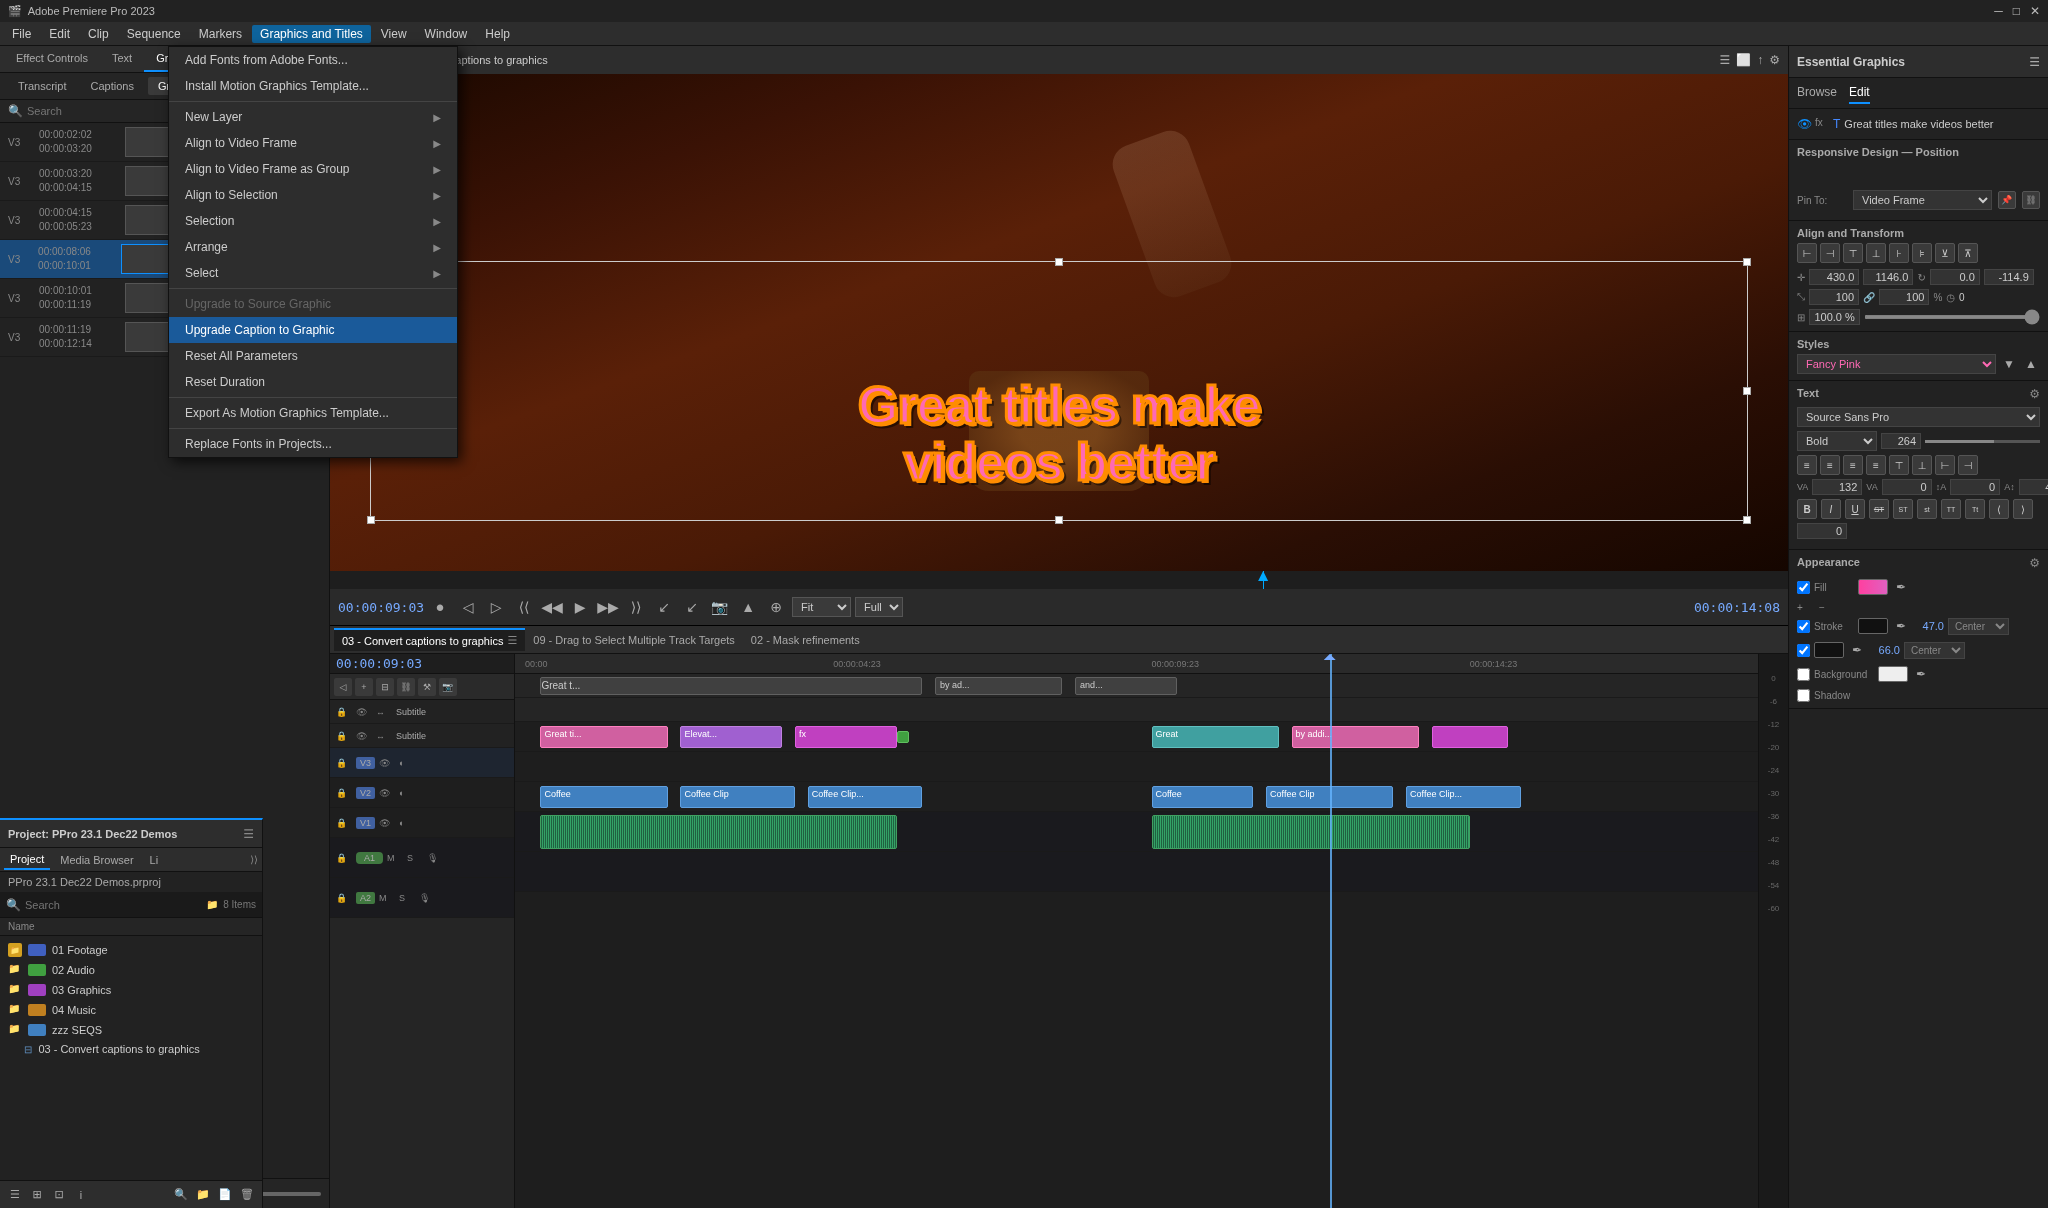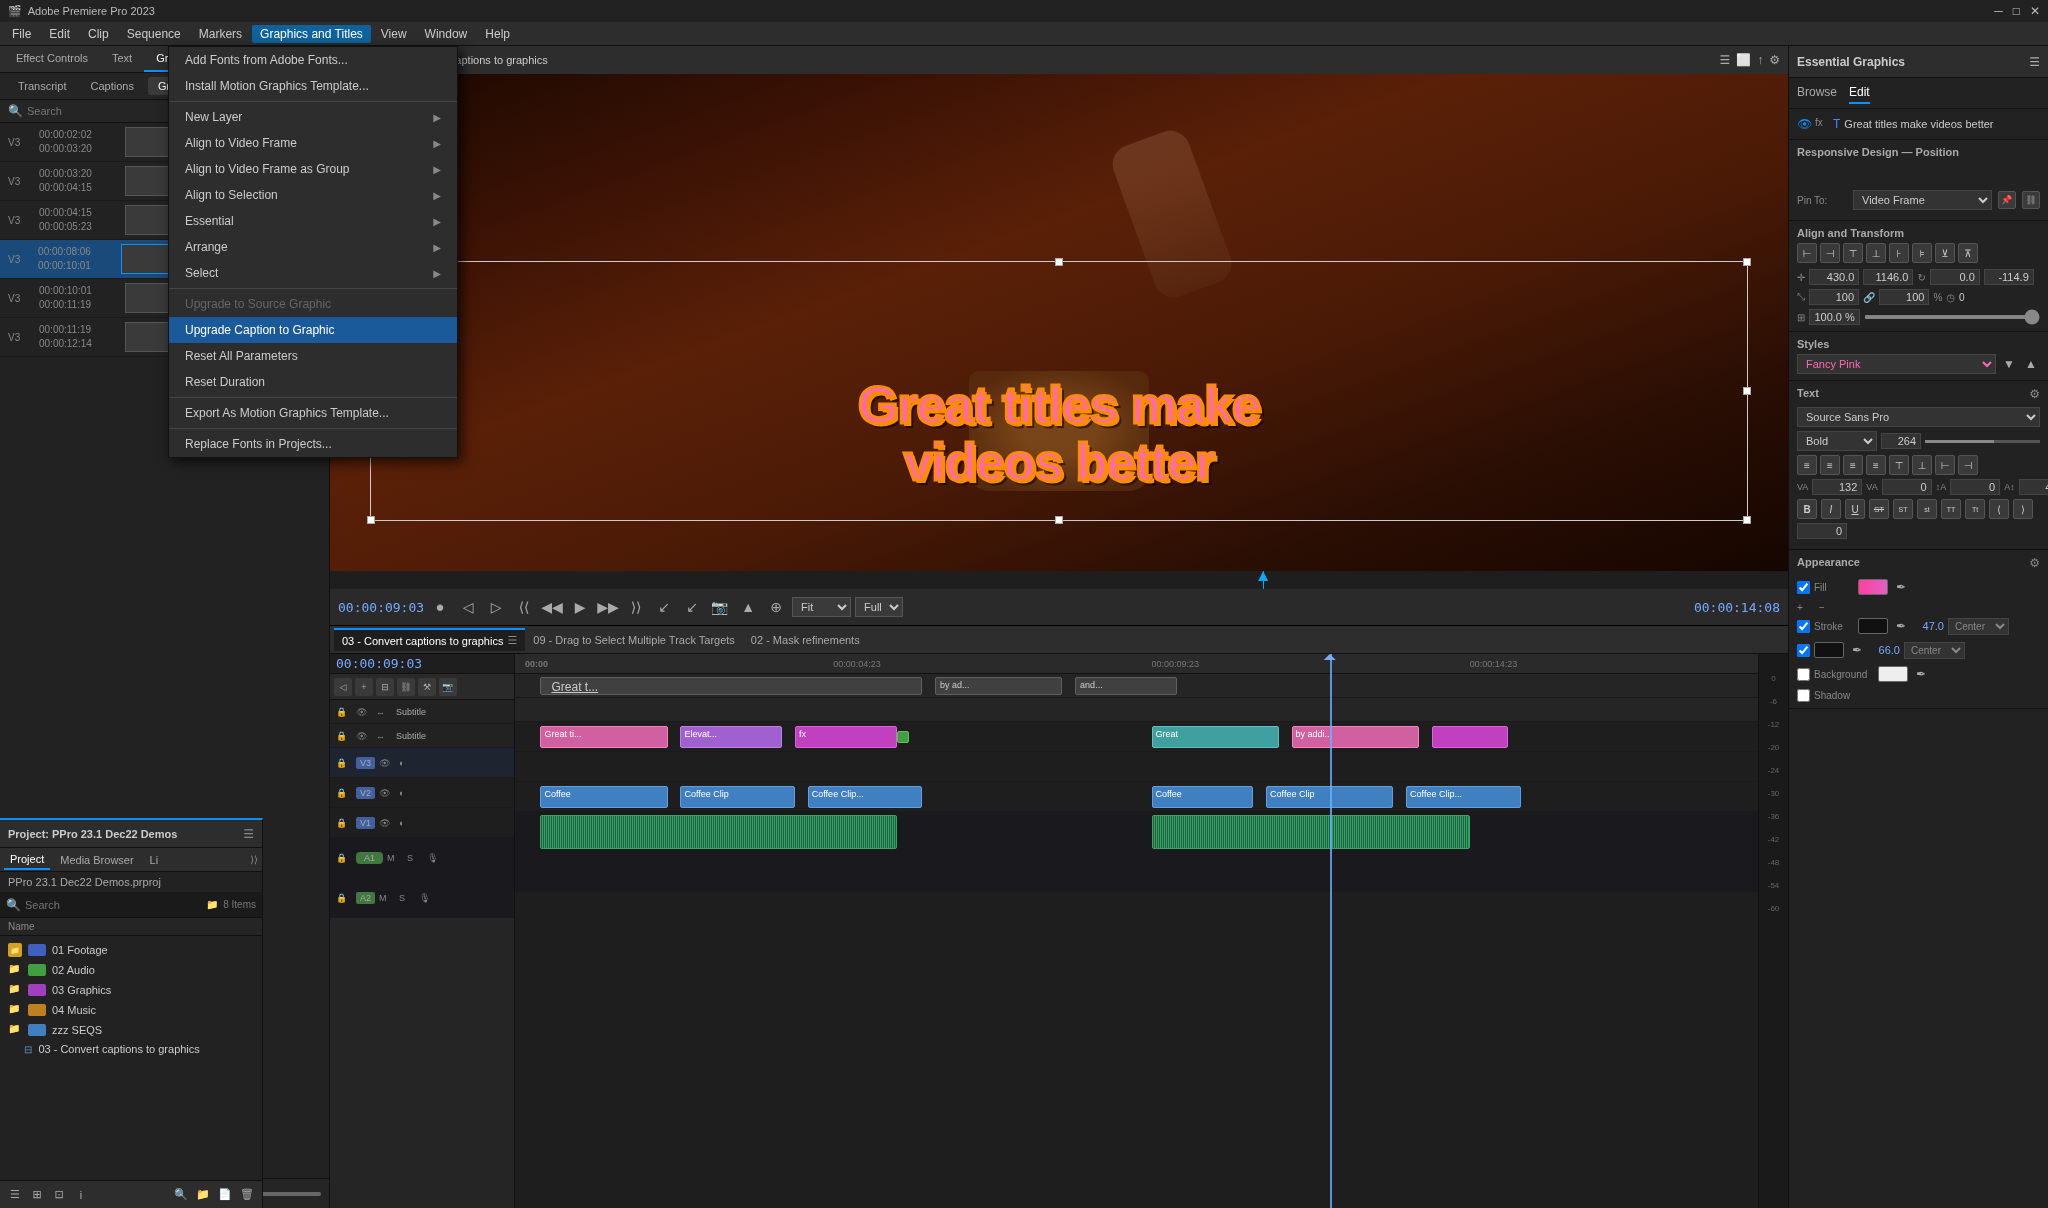"Essential" span { text: Essential -> Selection }
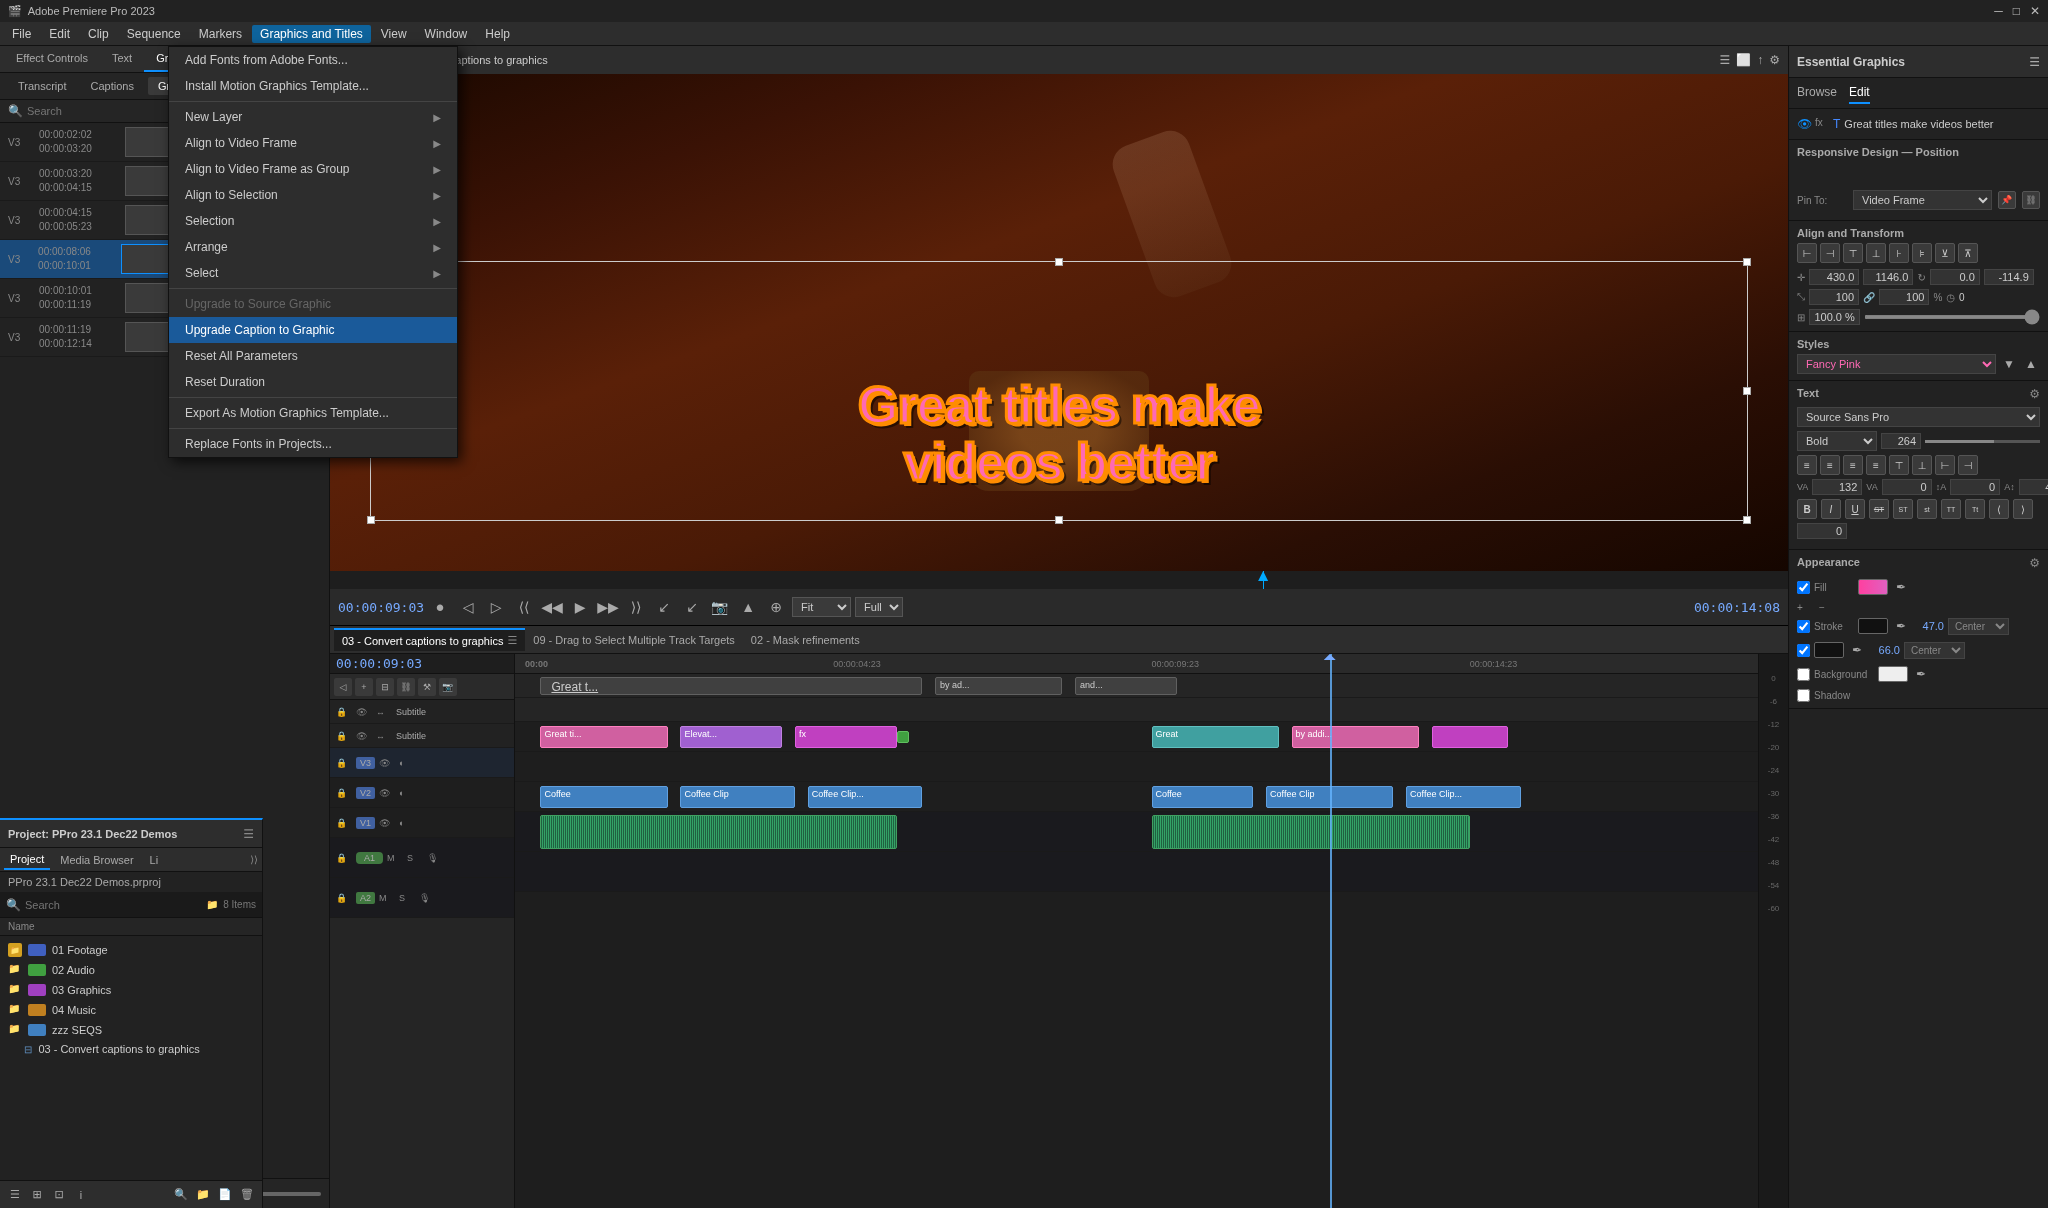"00:00" span { font-weight: bold -> none }
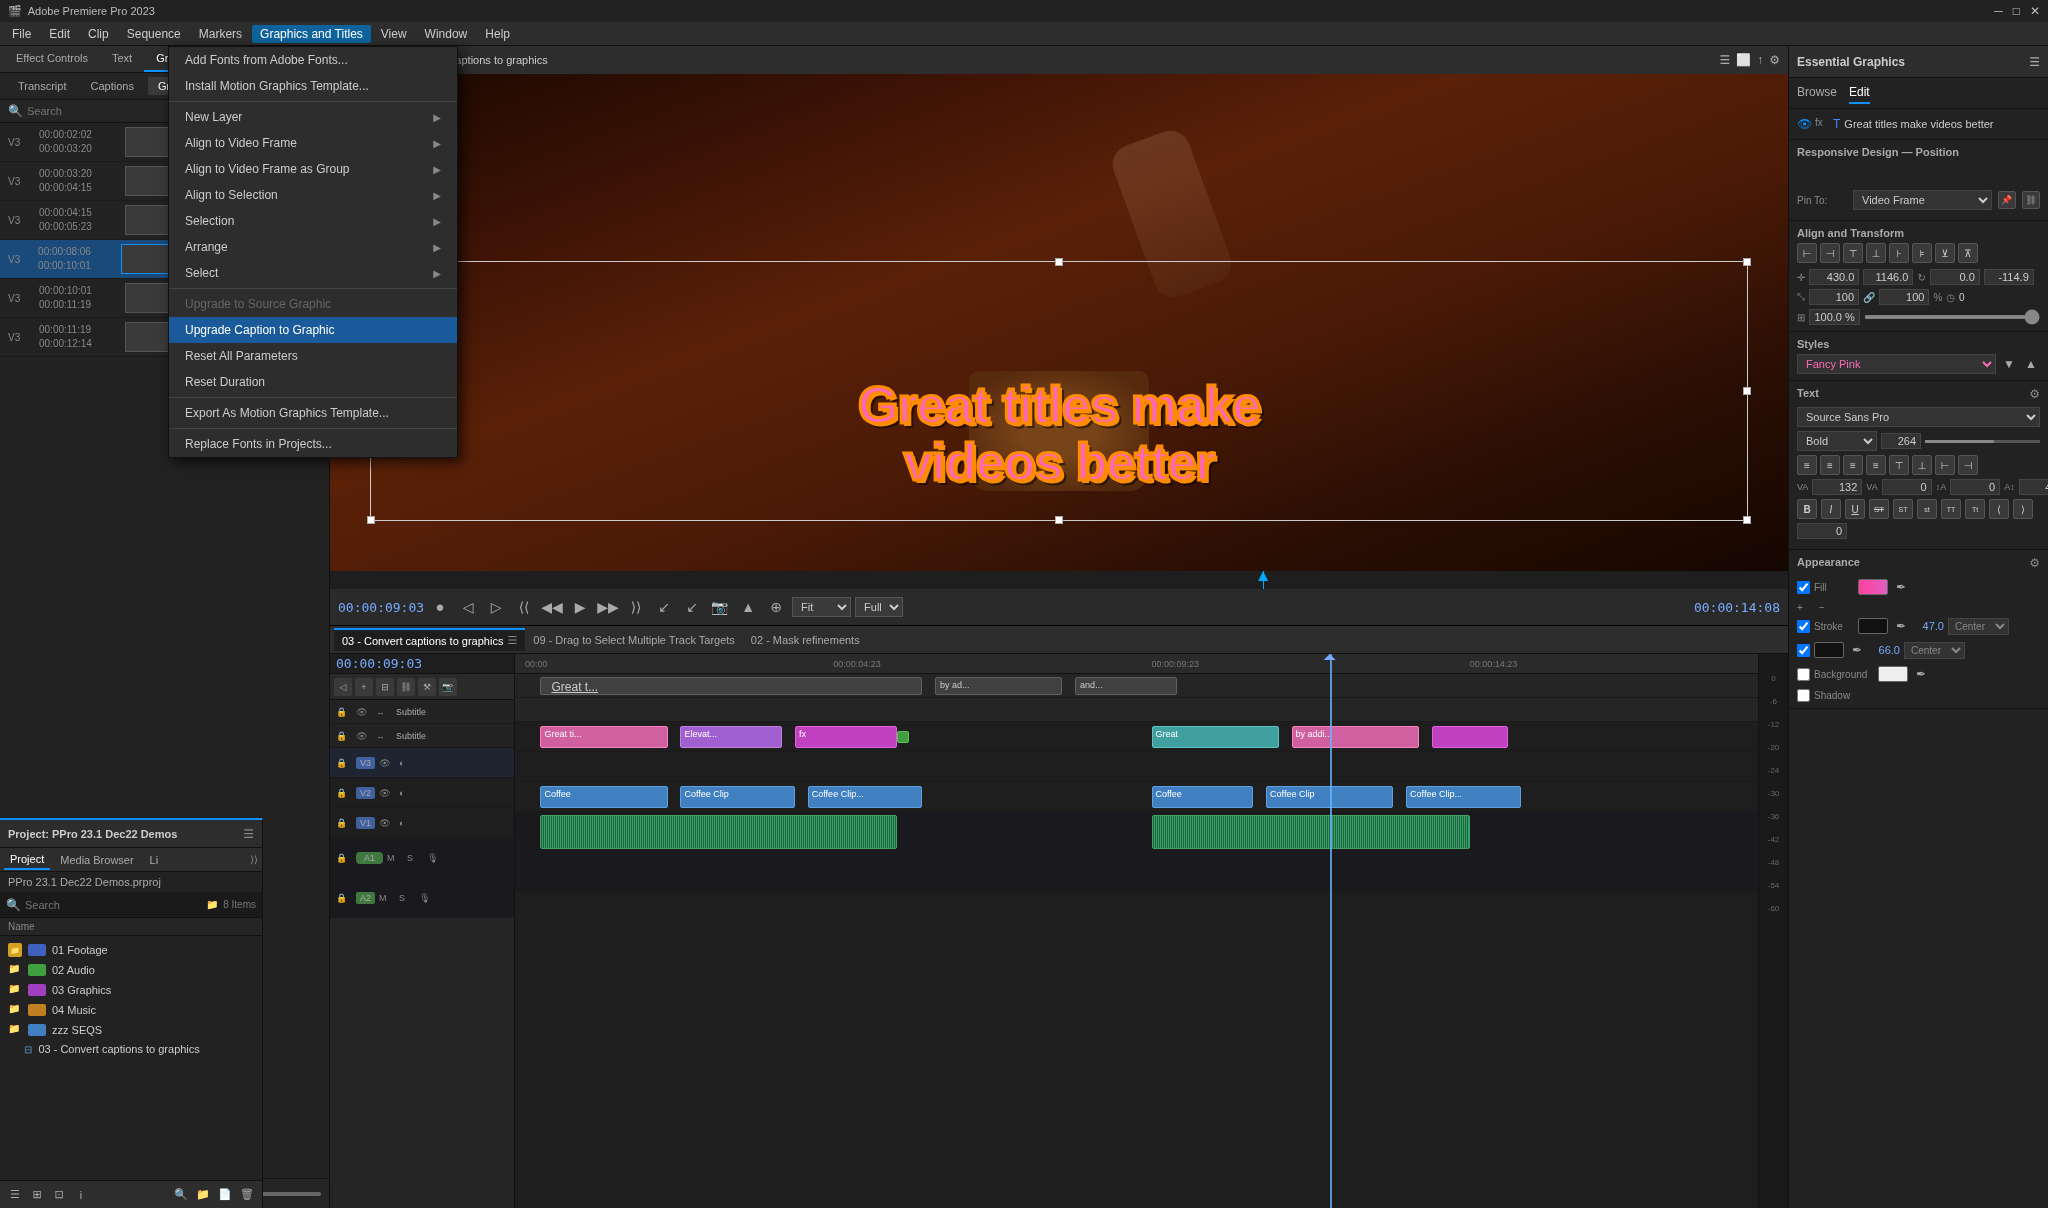"Great t..." div { font-size: 12px -> 10px; padding: 2px 10px -> 2px 0; text-decoration: underline -> none }
